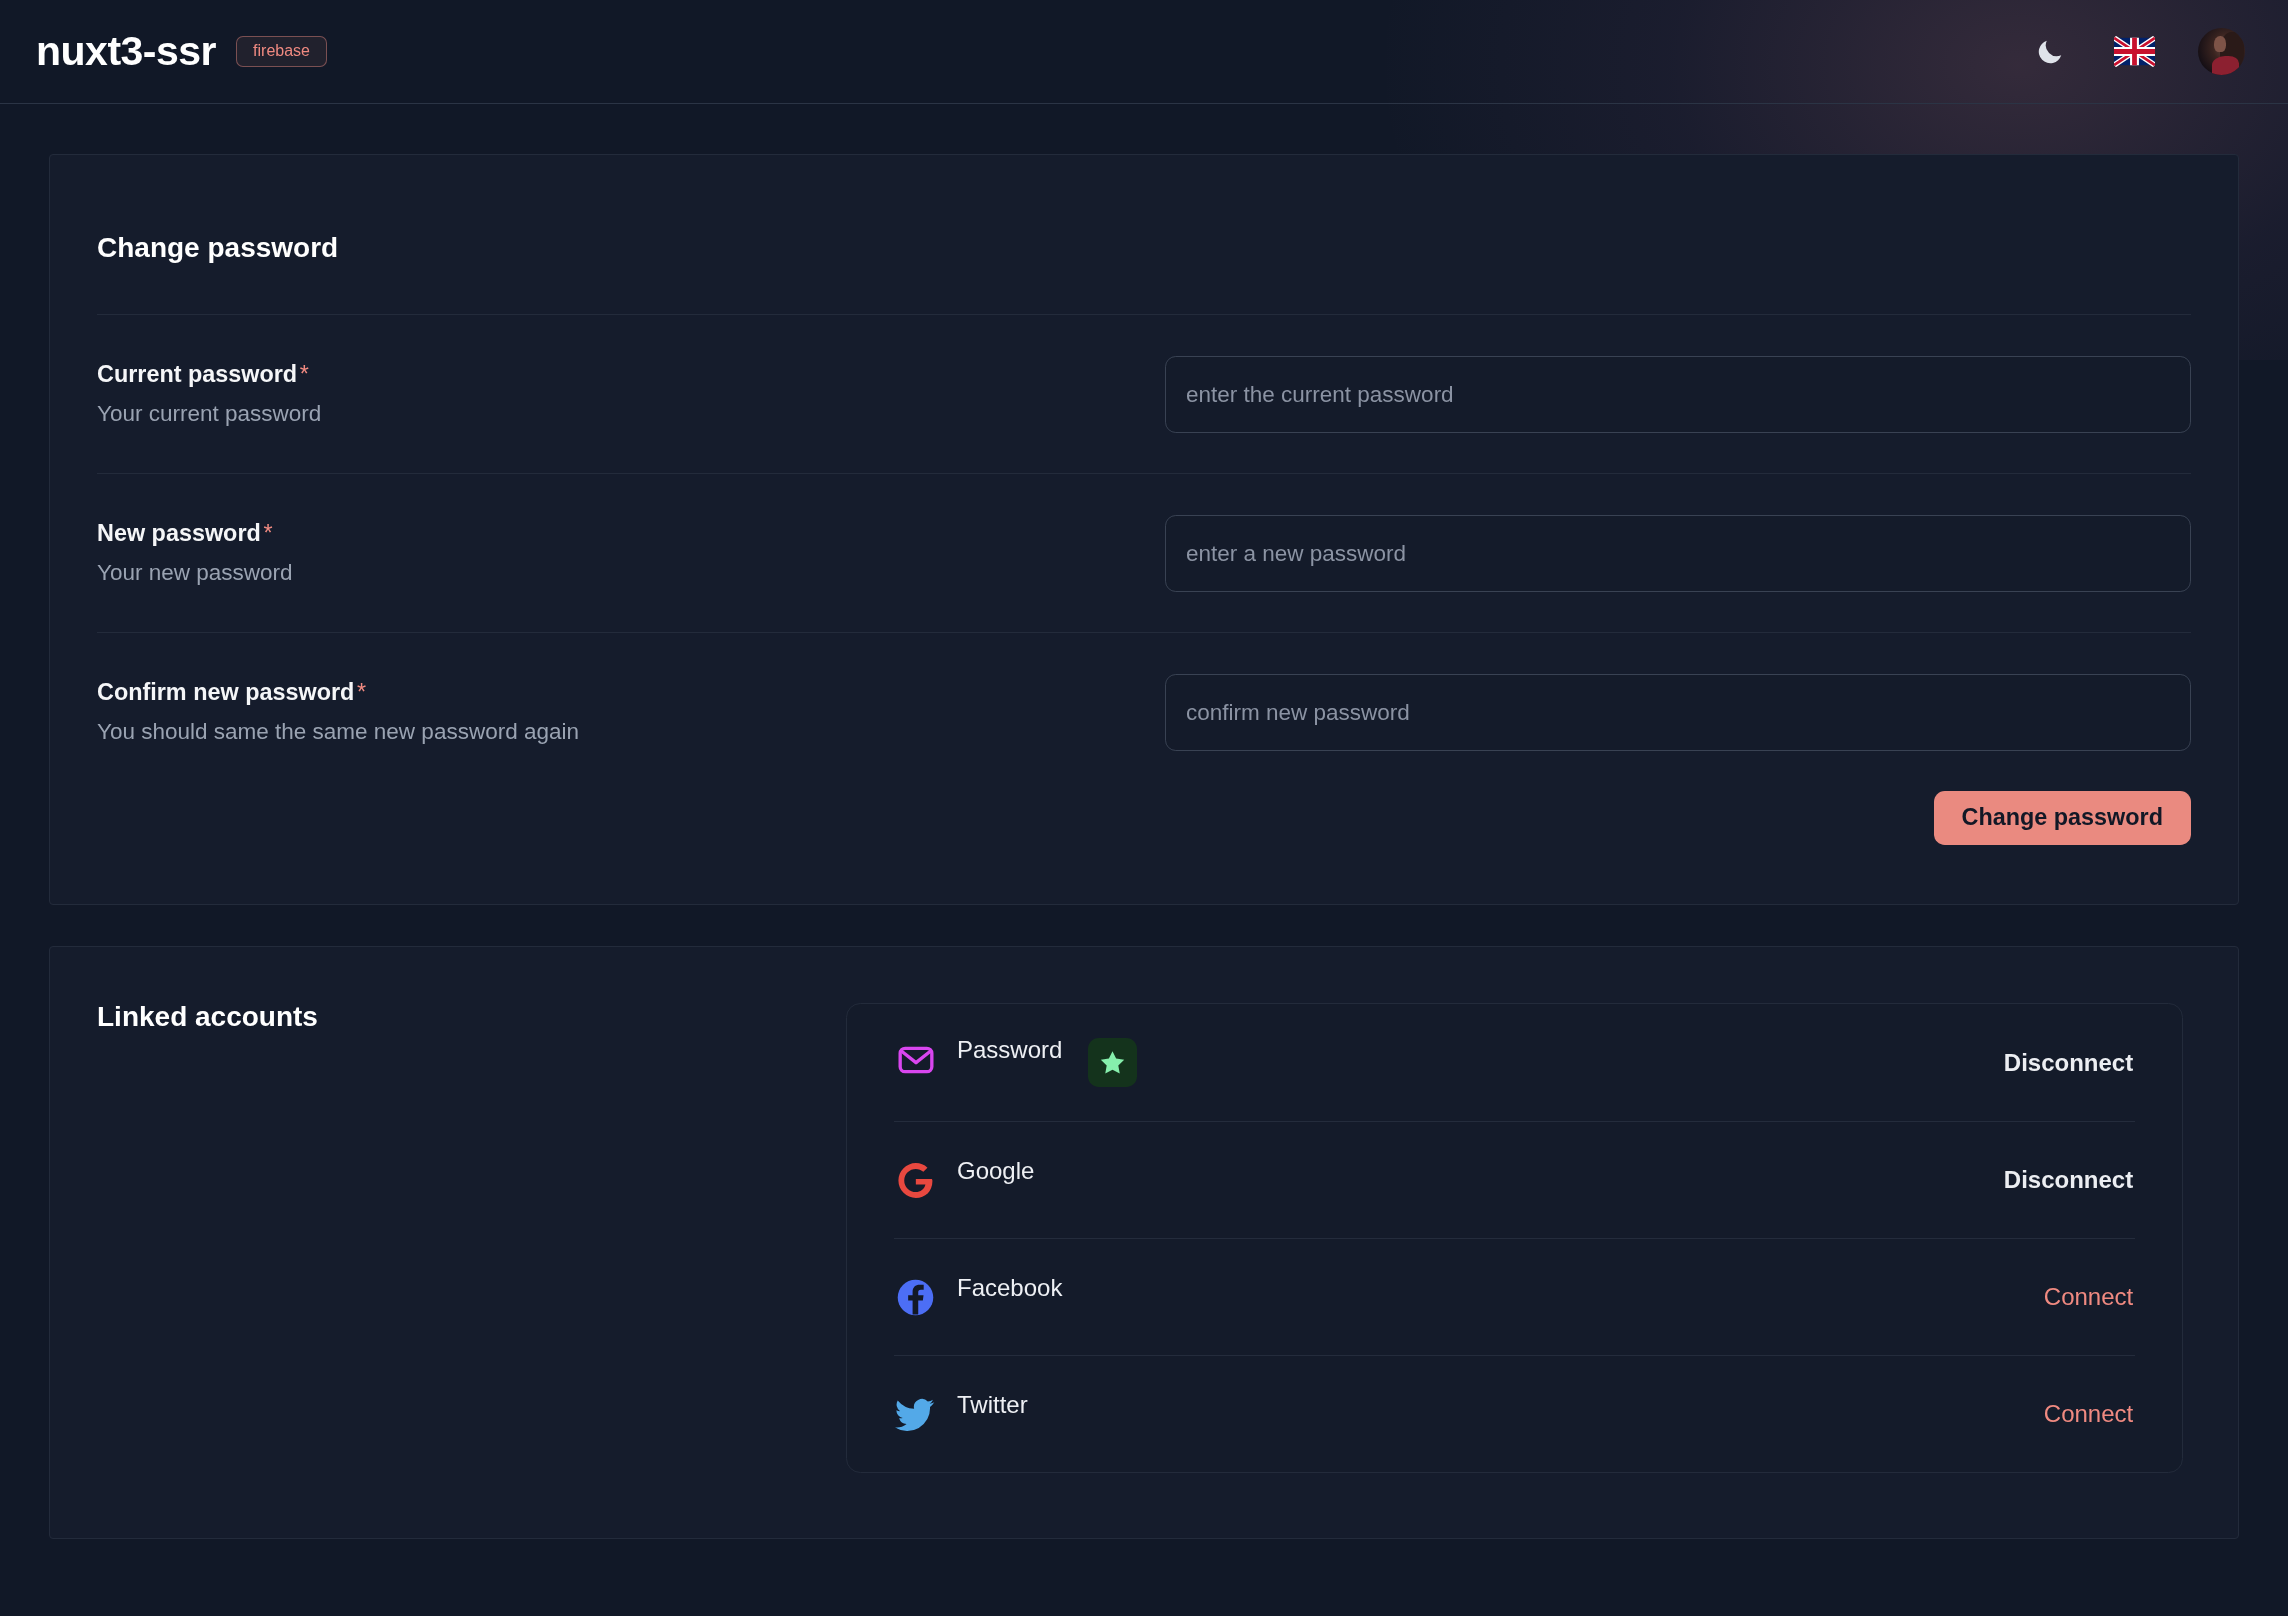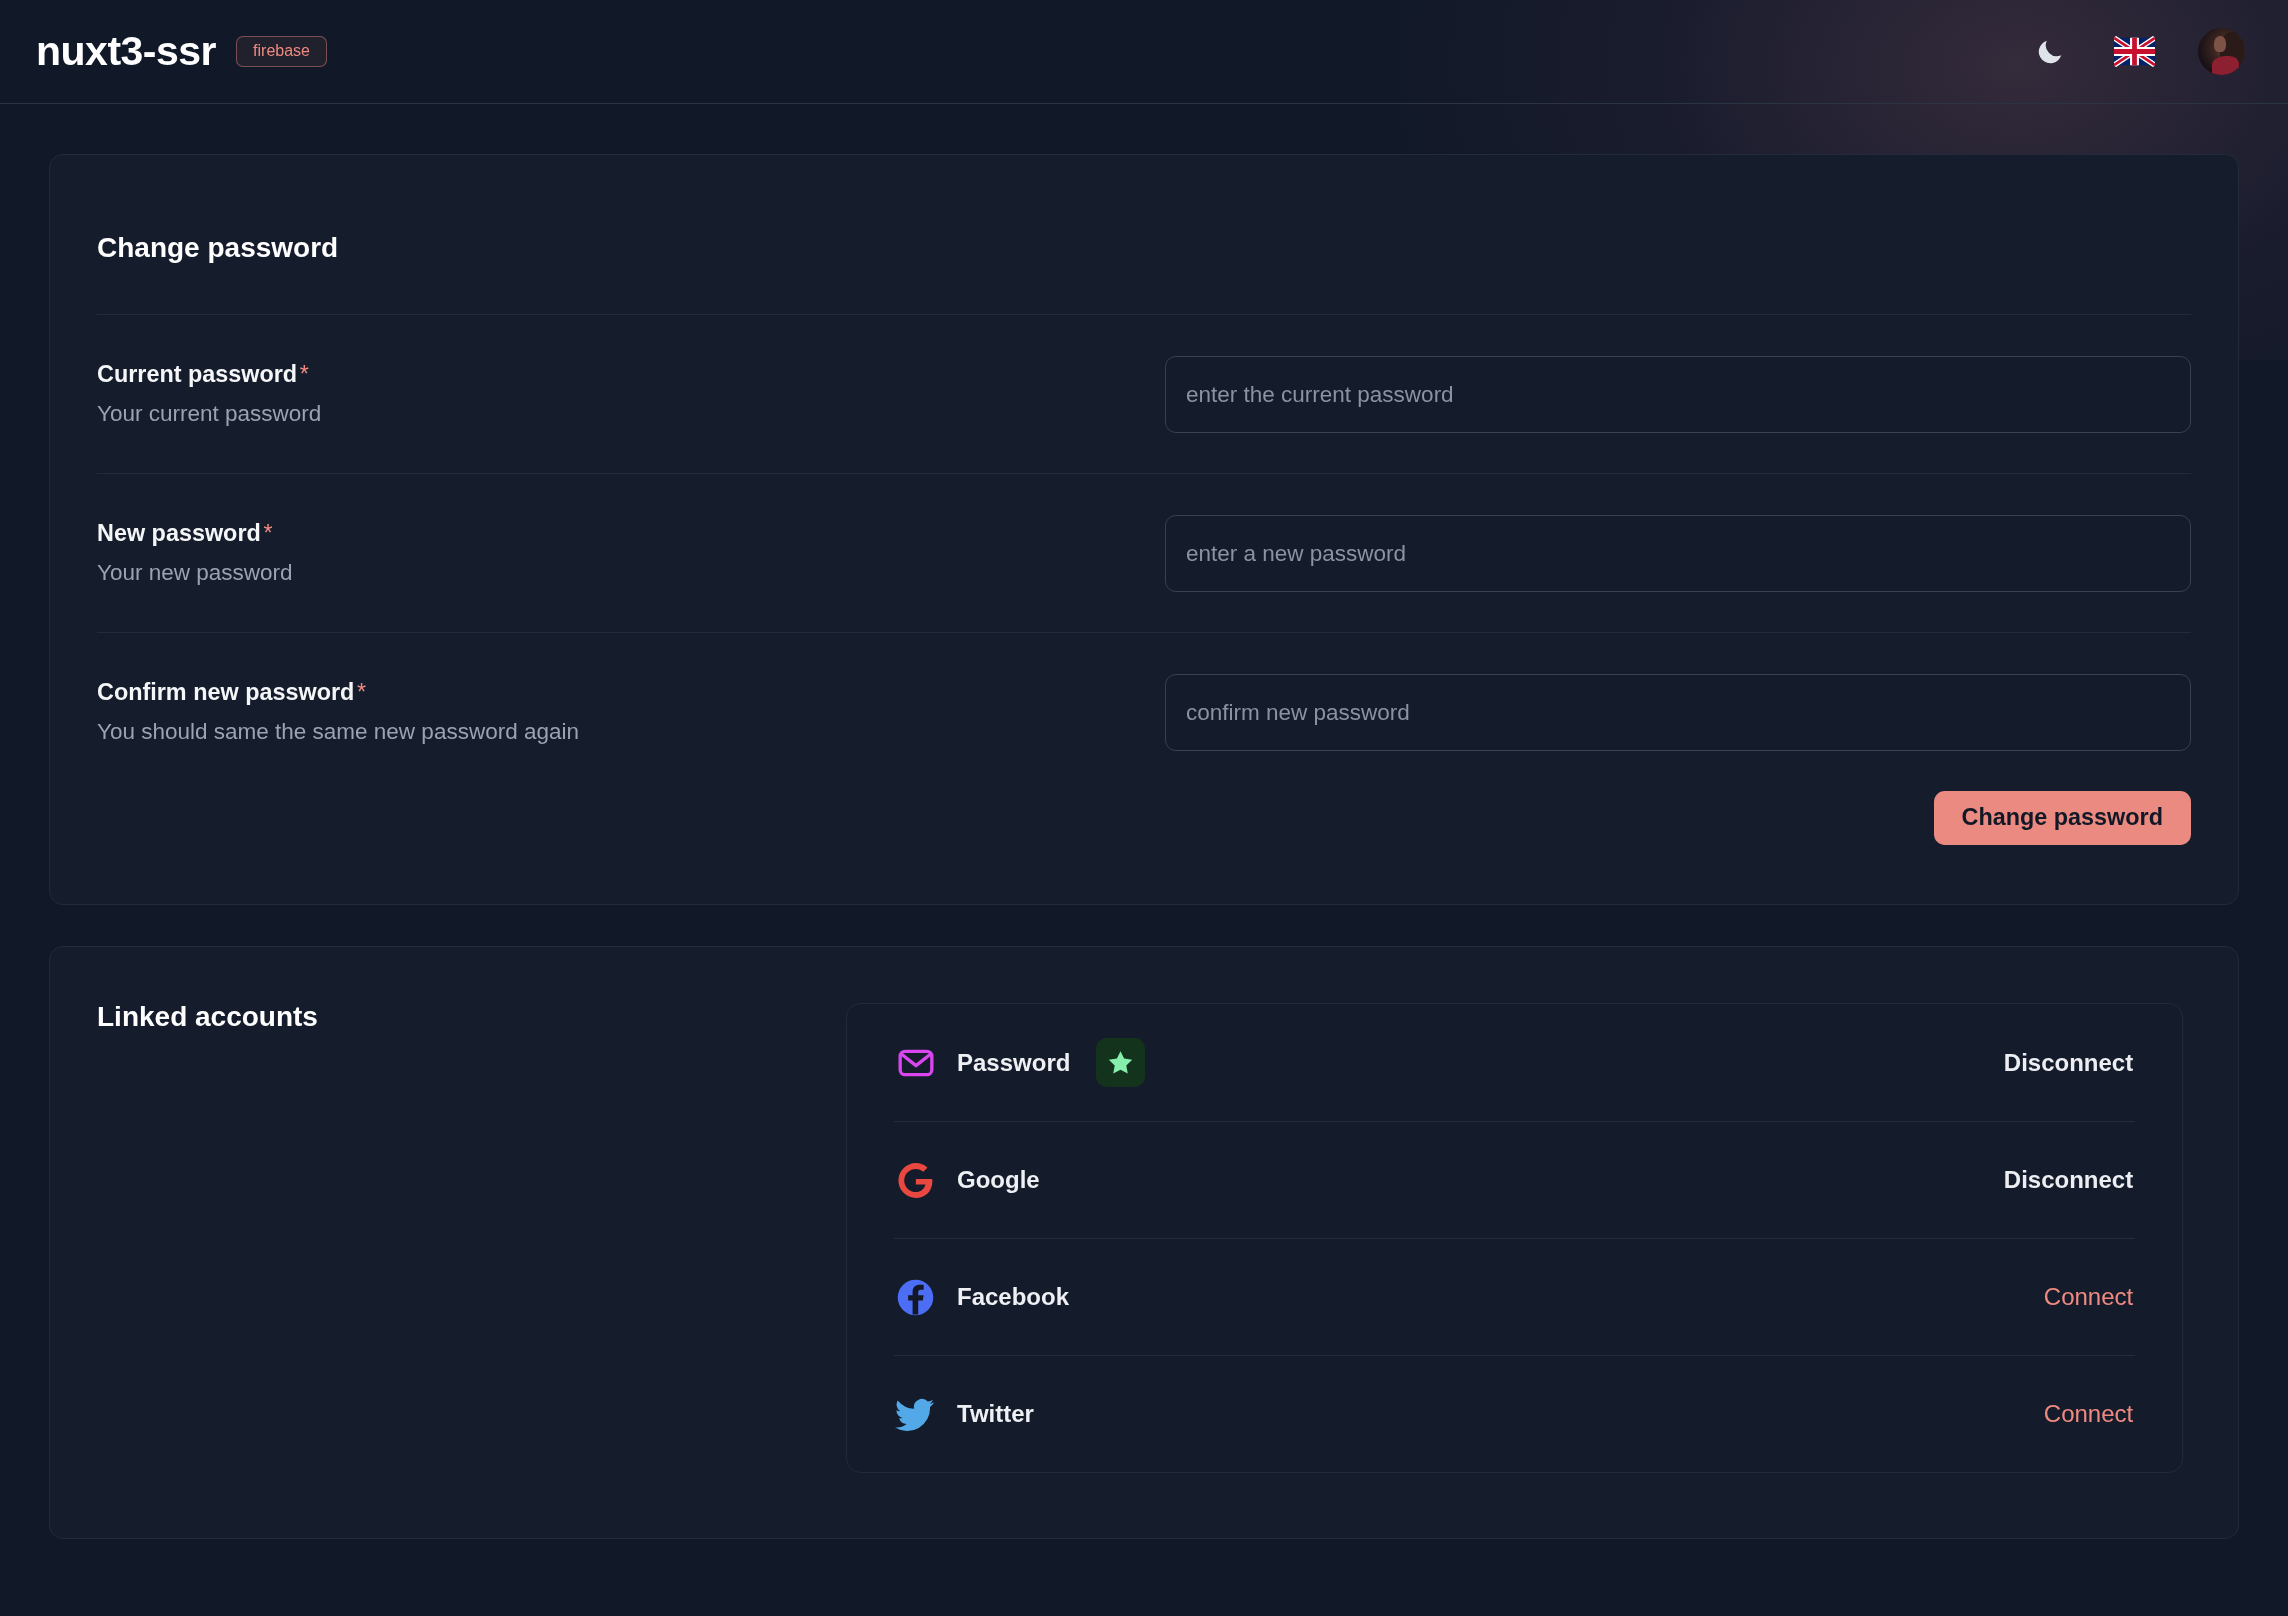"Change password" .card { border-radius: 14px -> 4px }
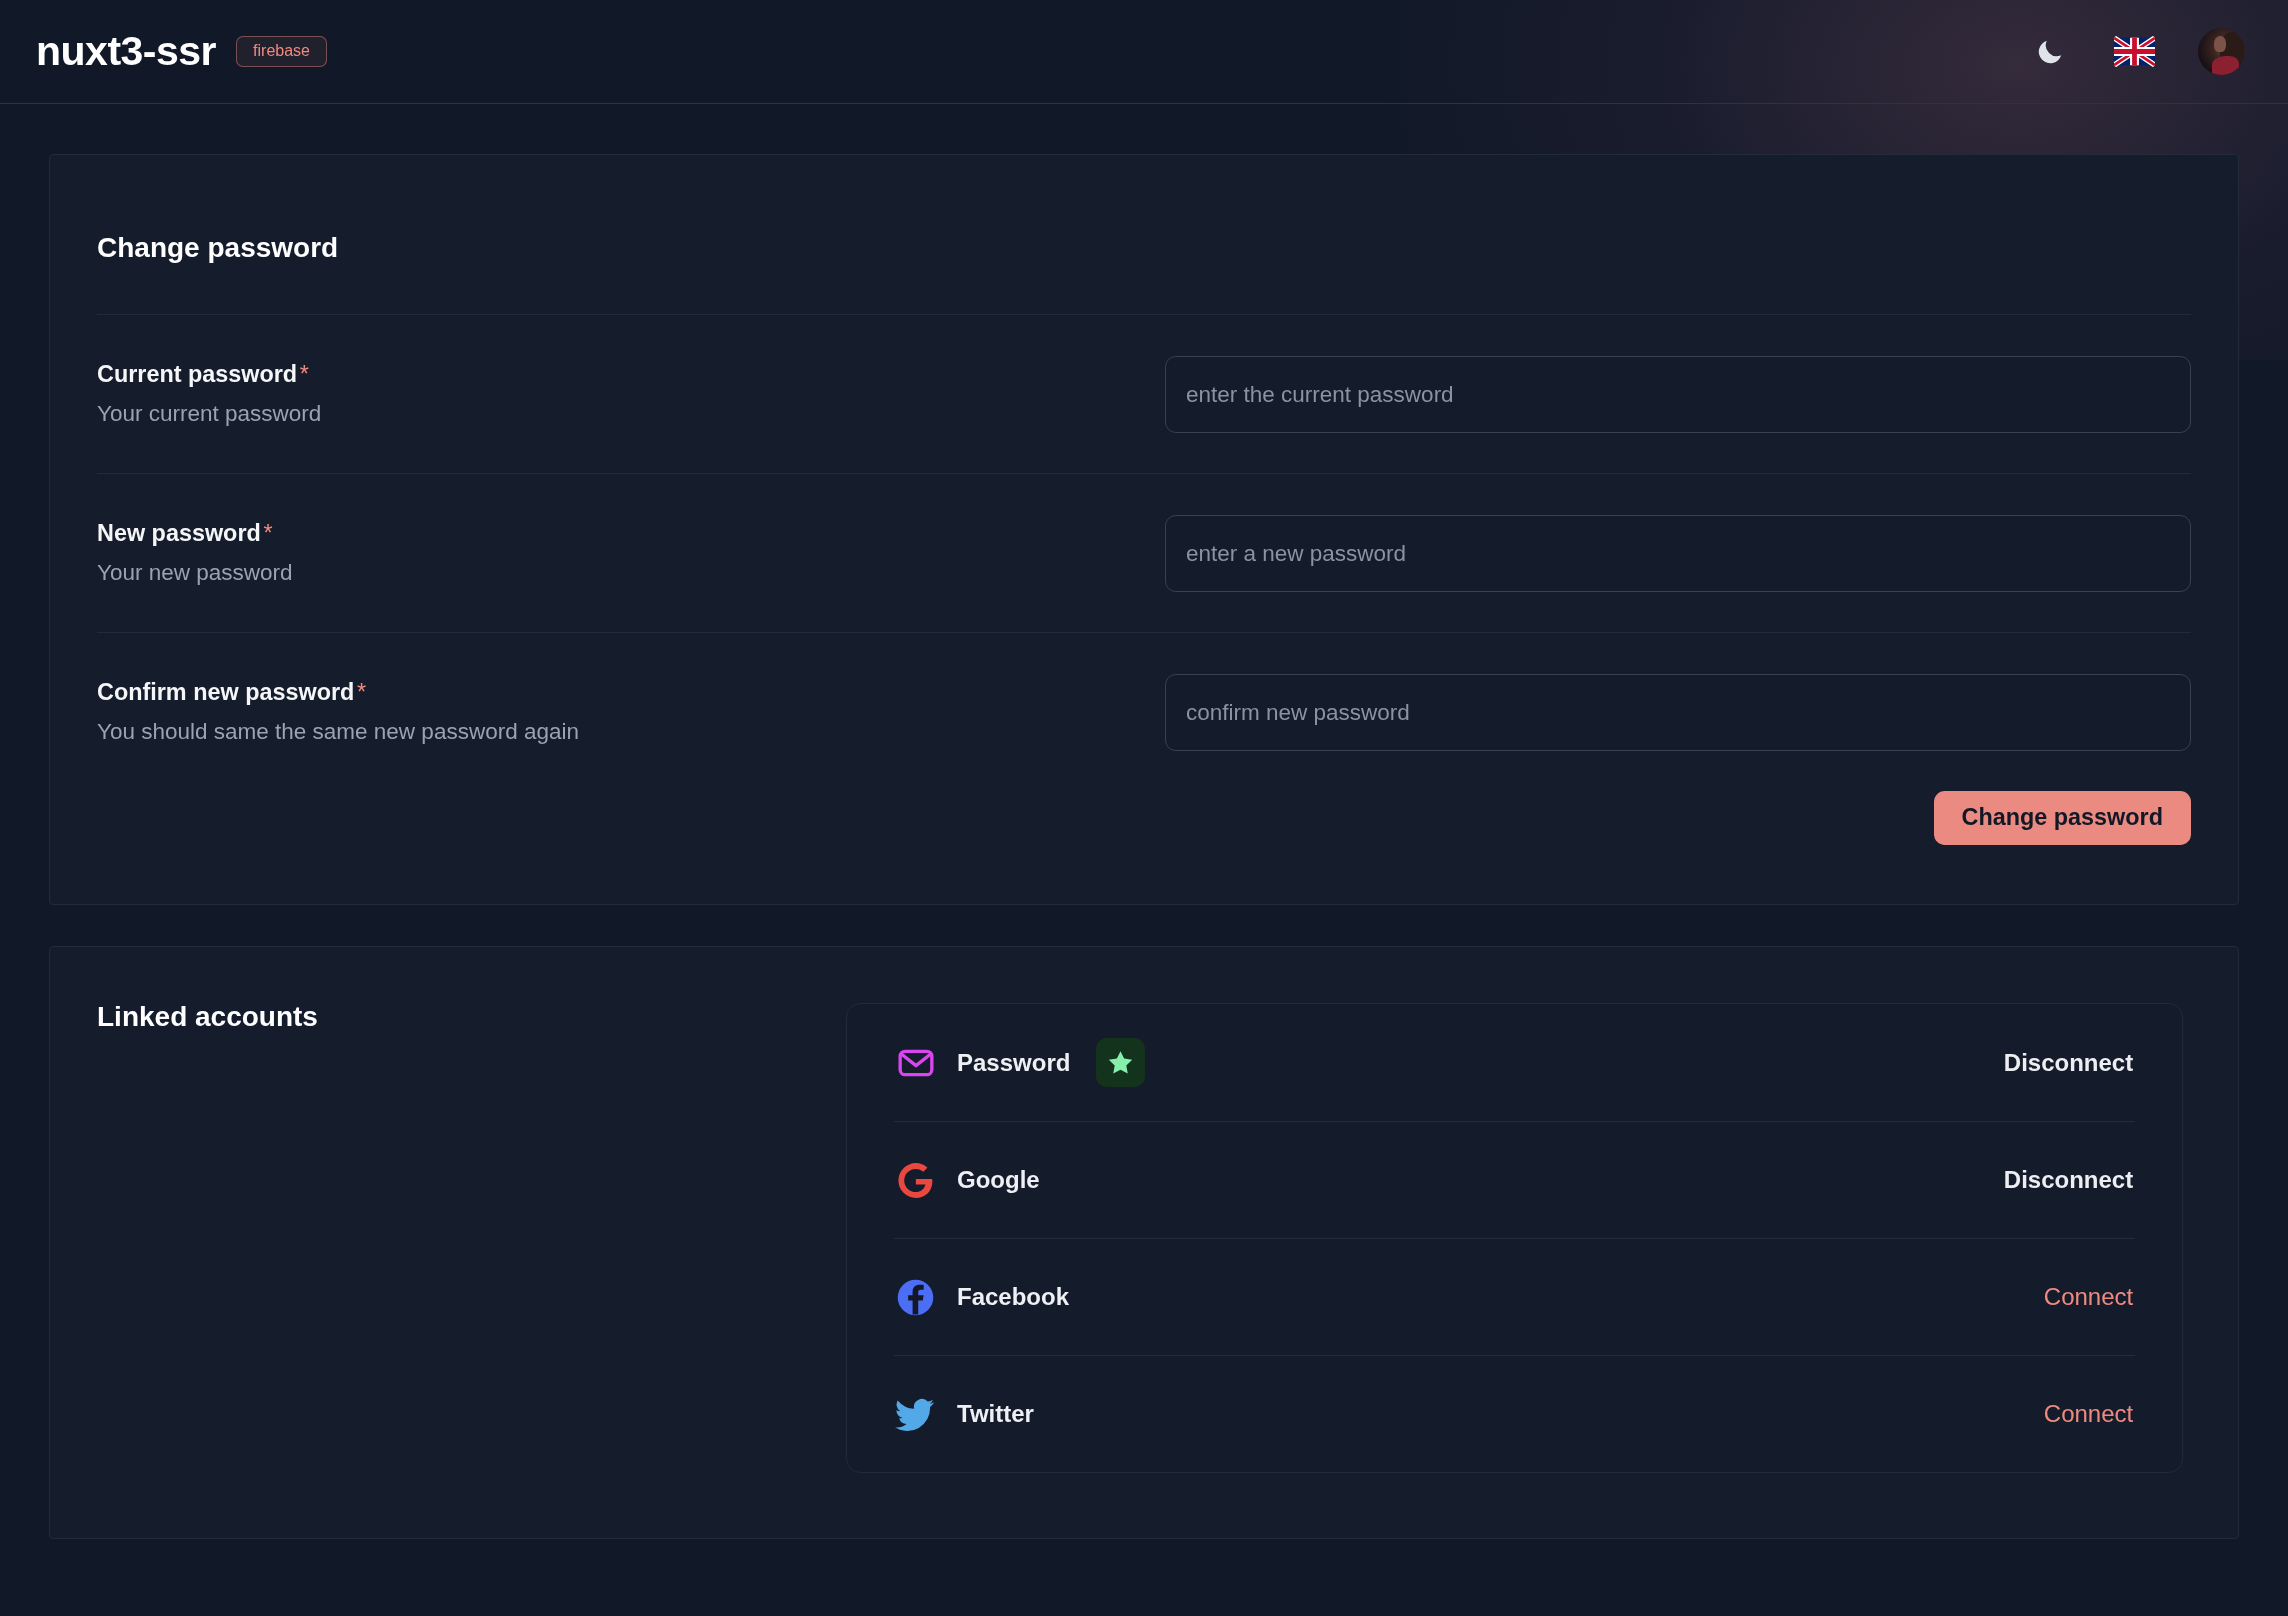"Password" .provider-left { align-items: center -> none; font-weight: bold -> none }
